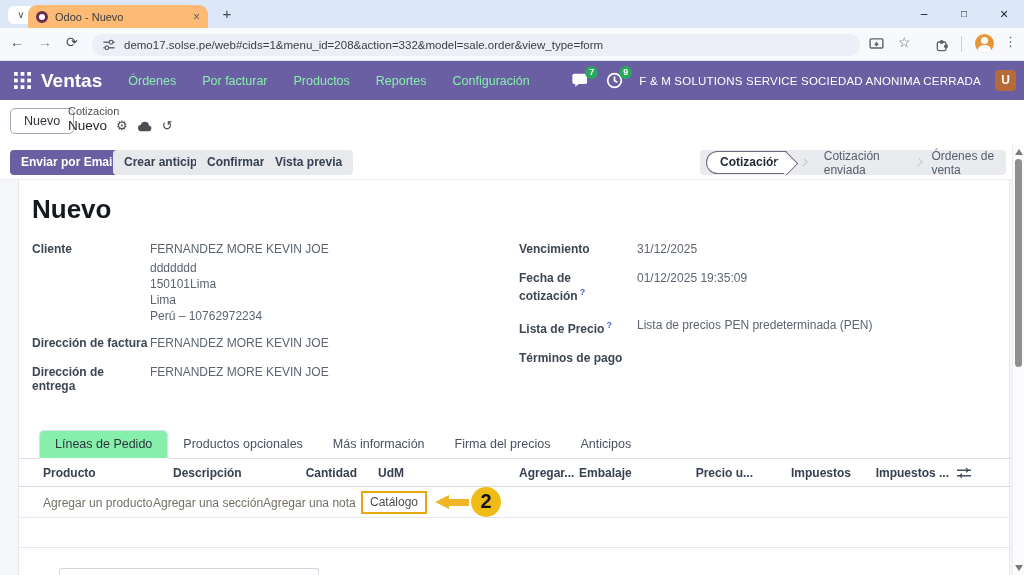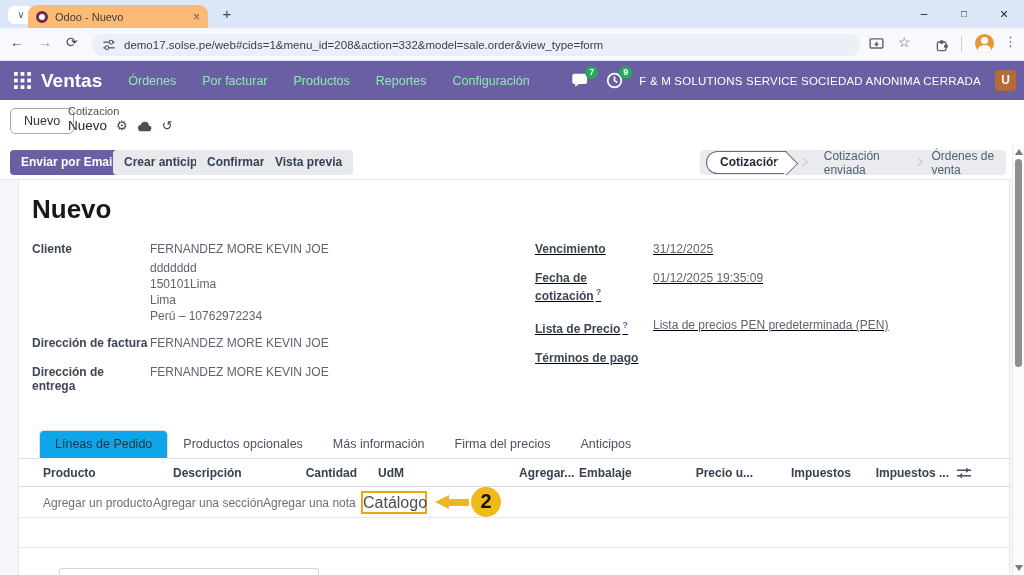"Vencimiento" #fcol-right { left: 516px -> 500px; text-decoration: underline -> none }
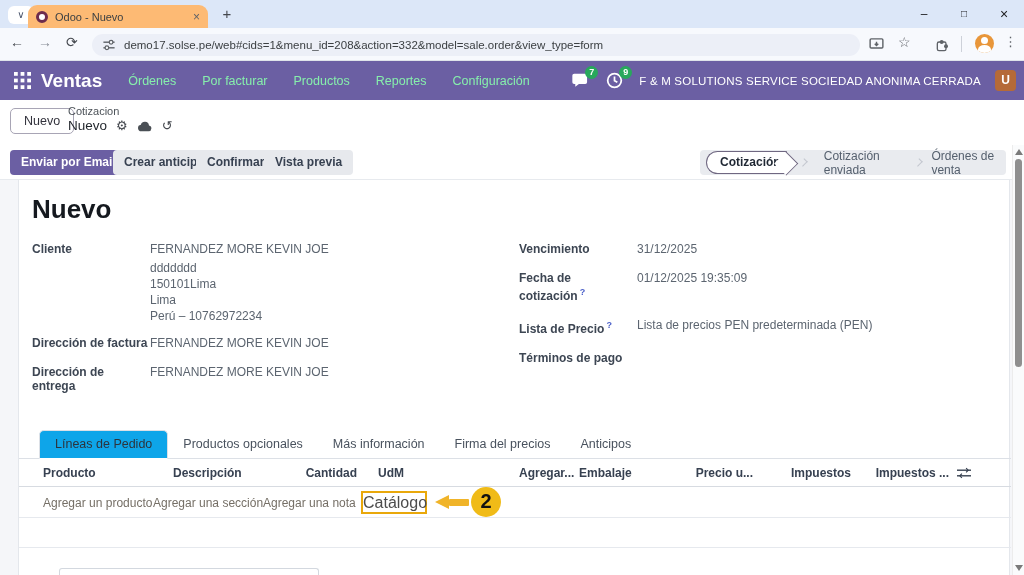"Líneas de Pedido" .tab-active { background: #0ea5e9 -> #86efac }
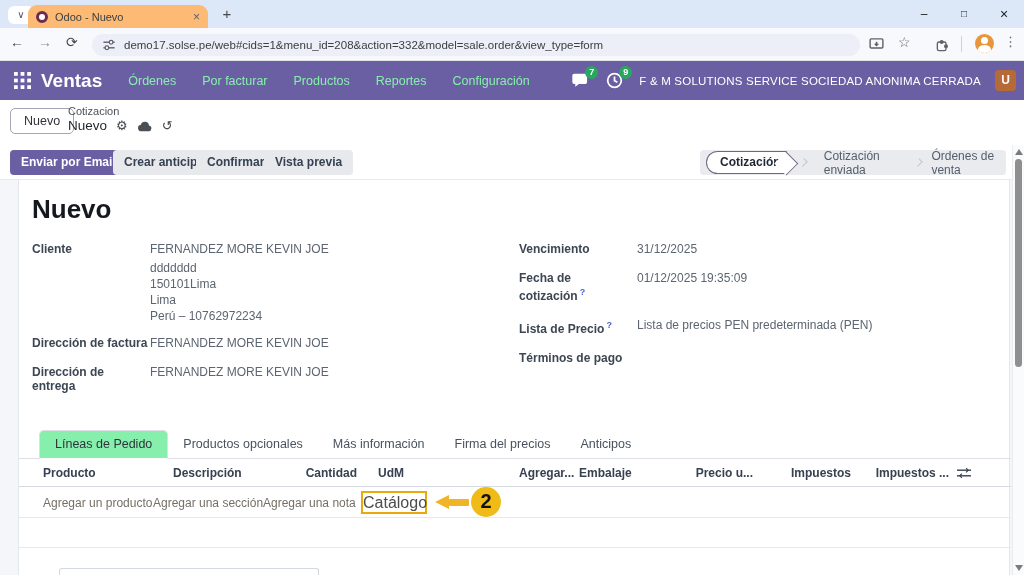"Catálogo" #catalog-box { font-size: 16px -> 12px }
